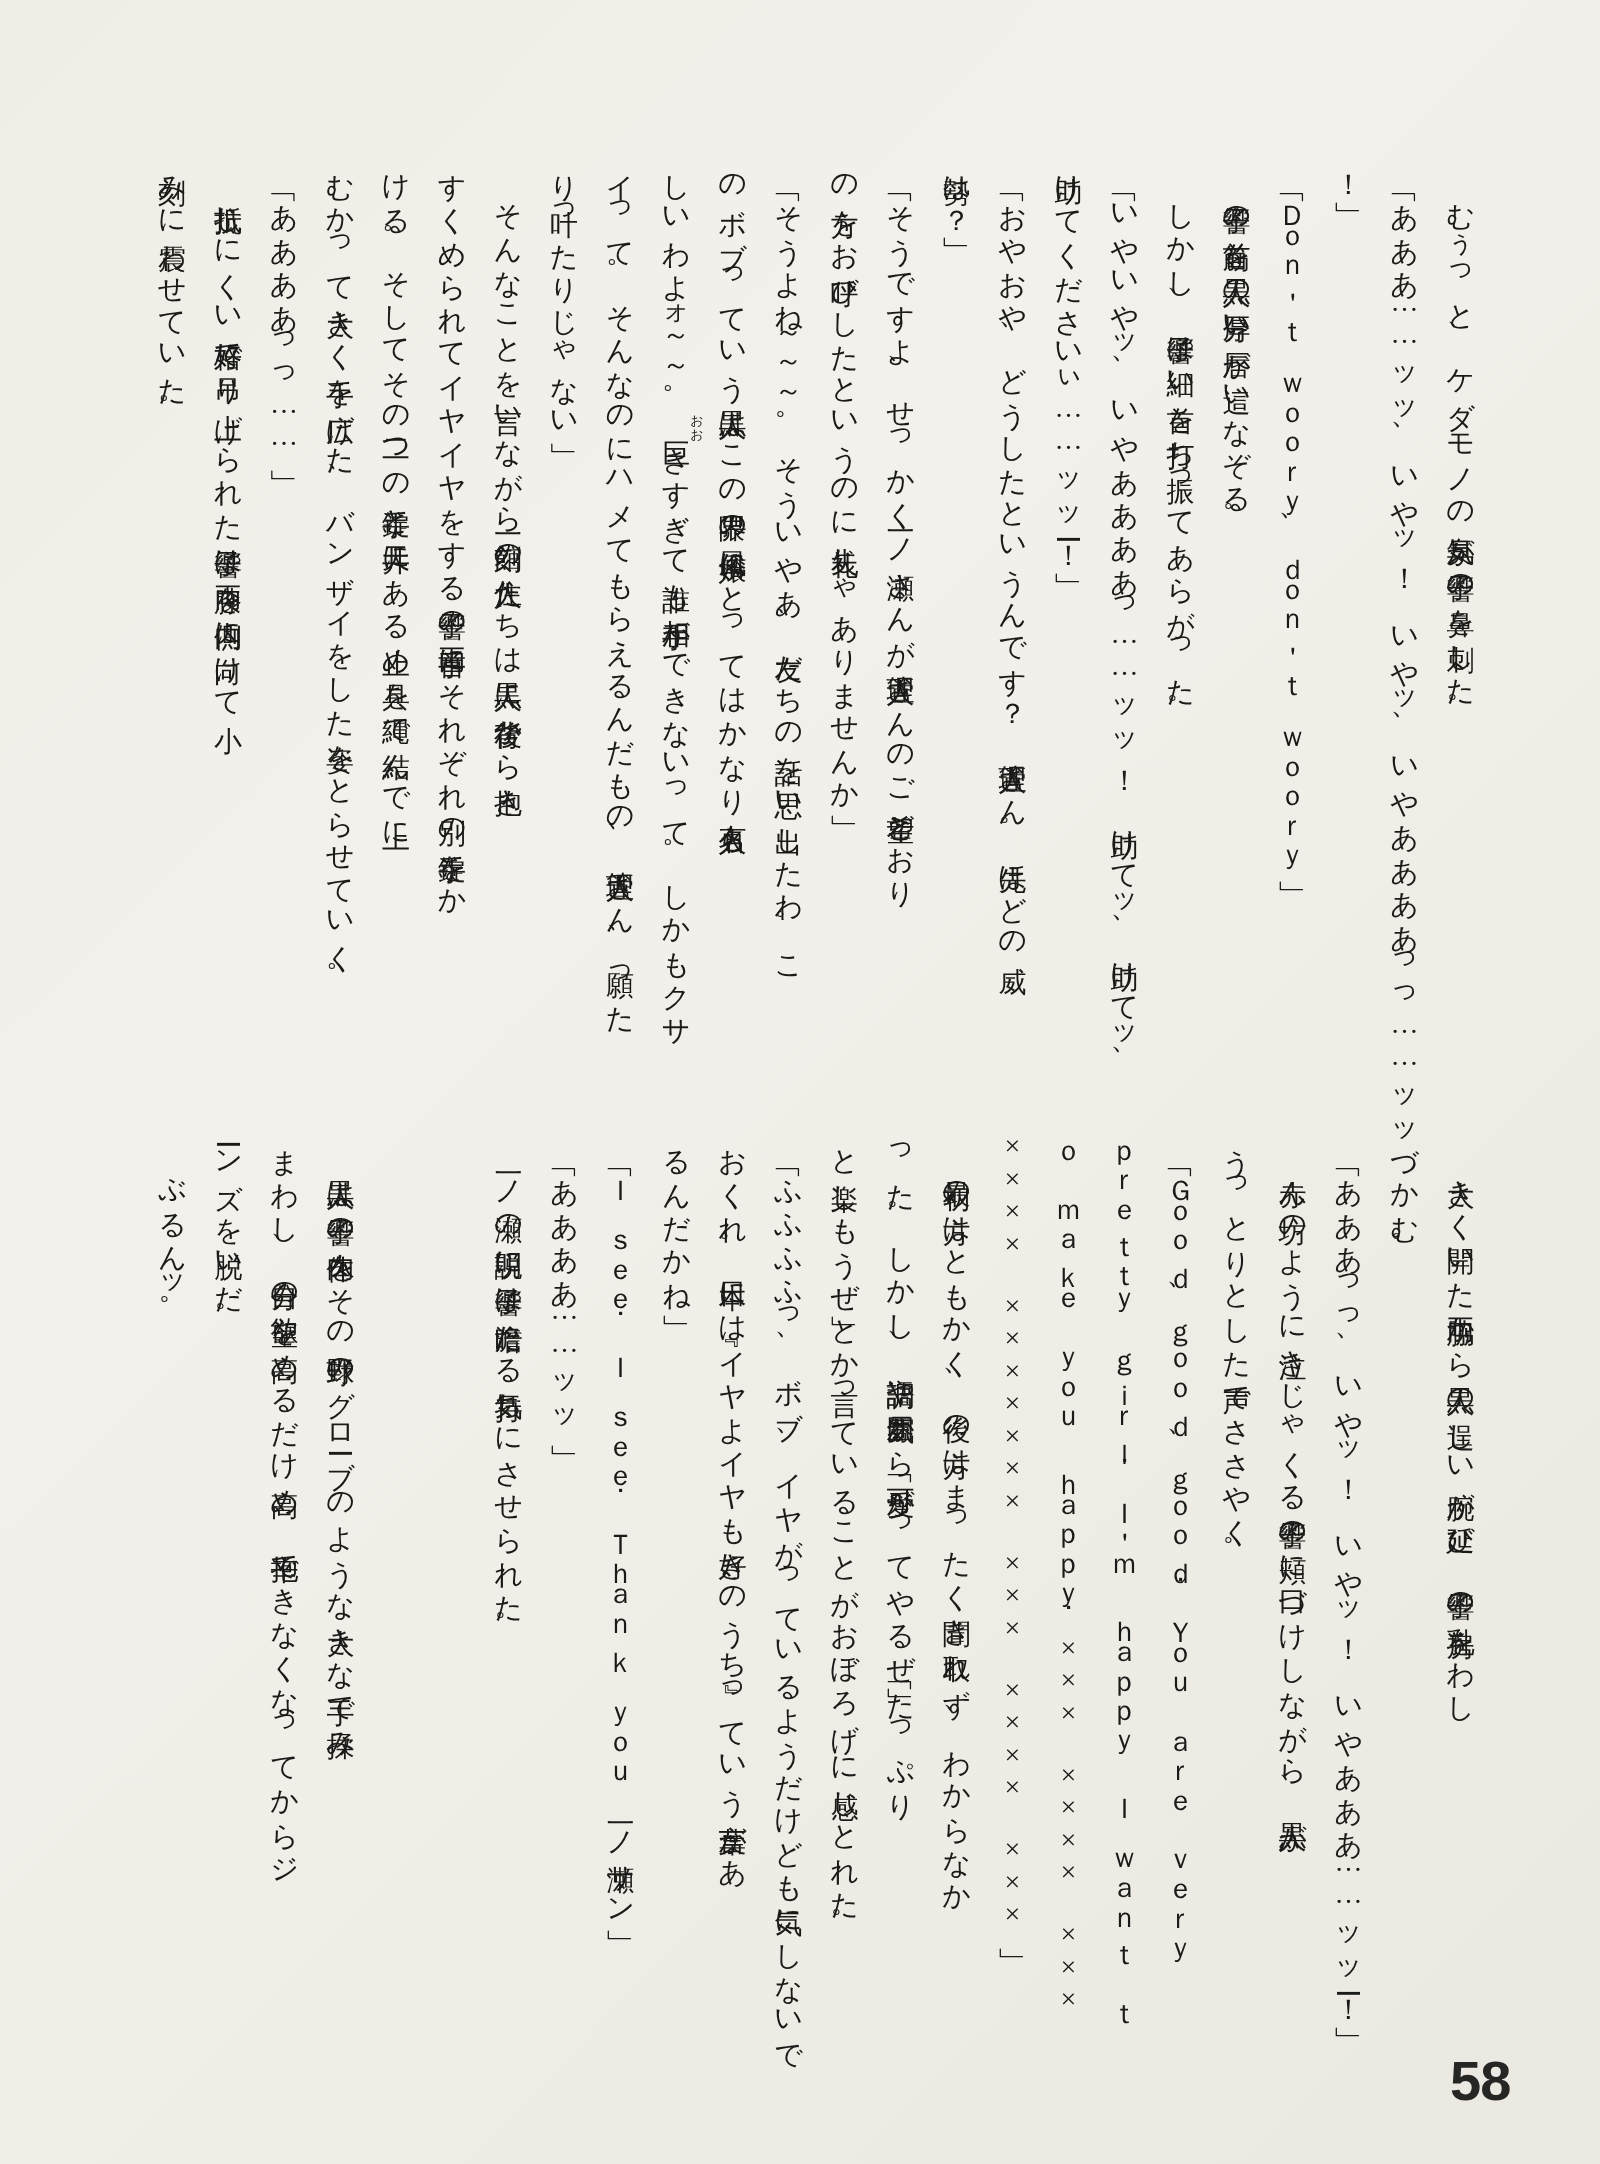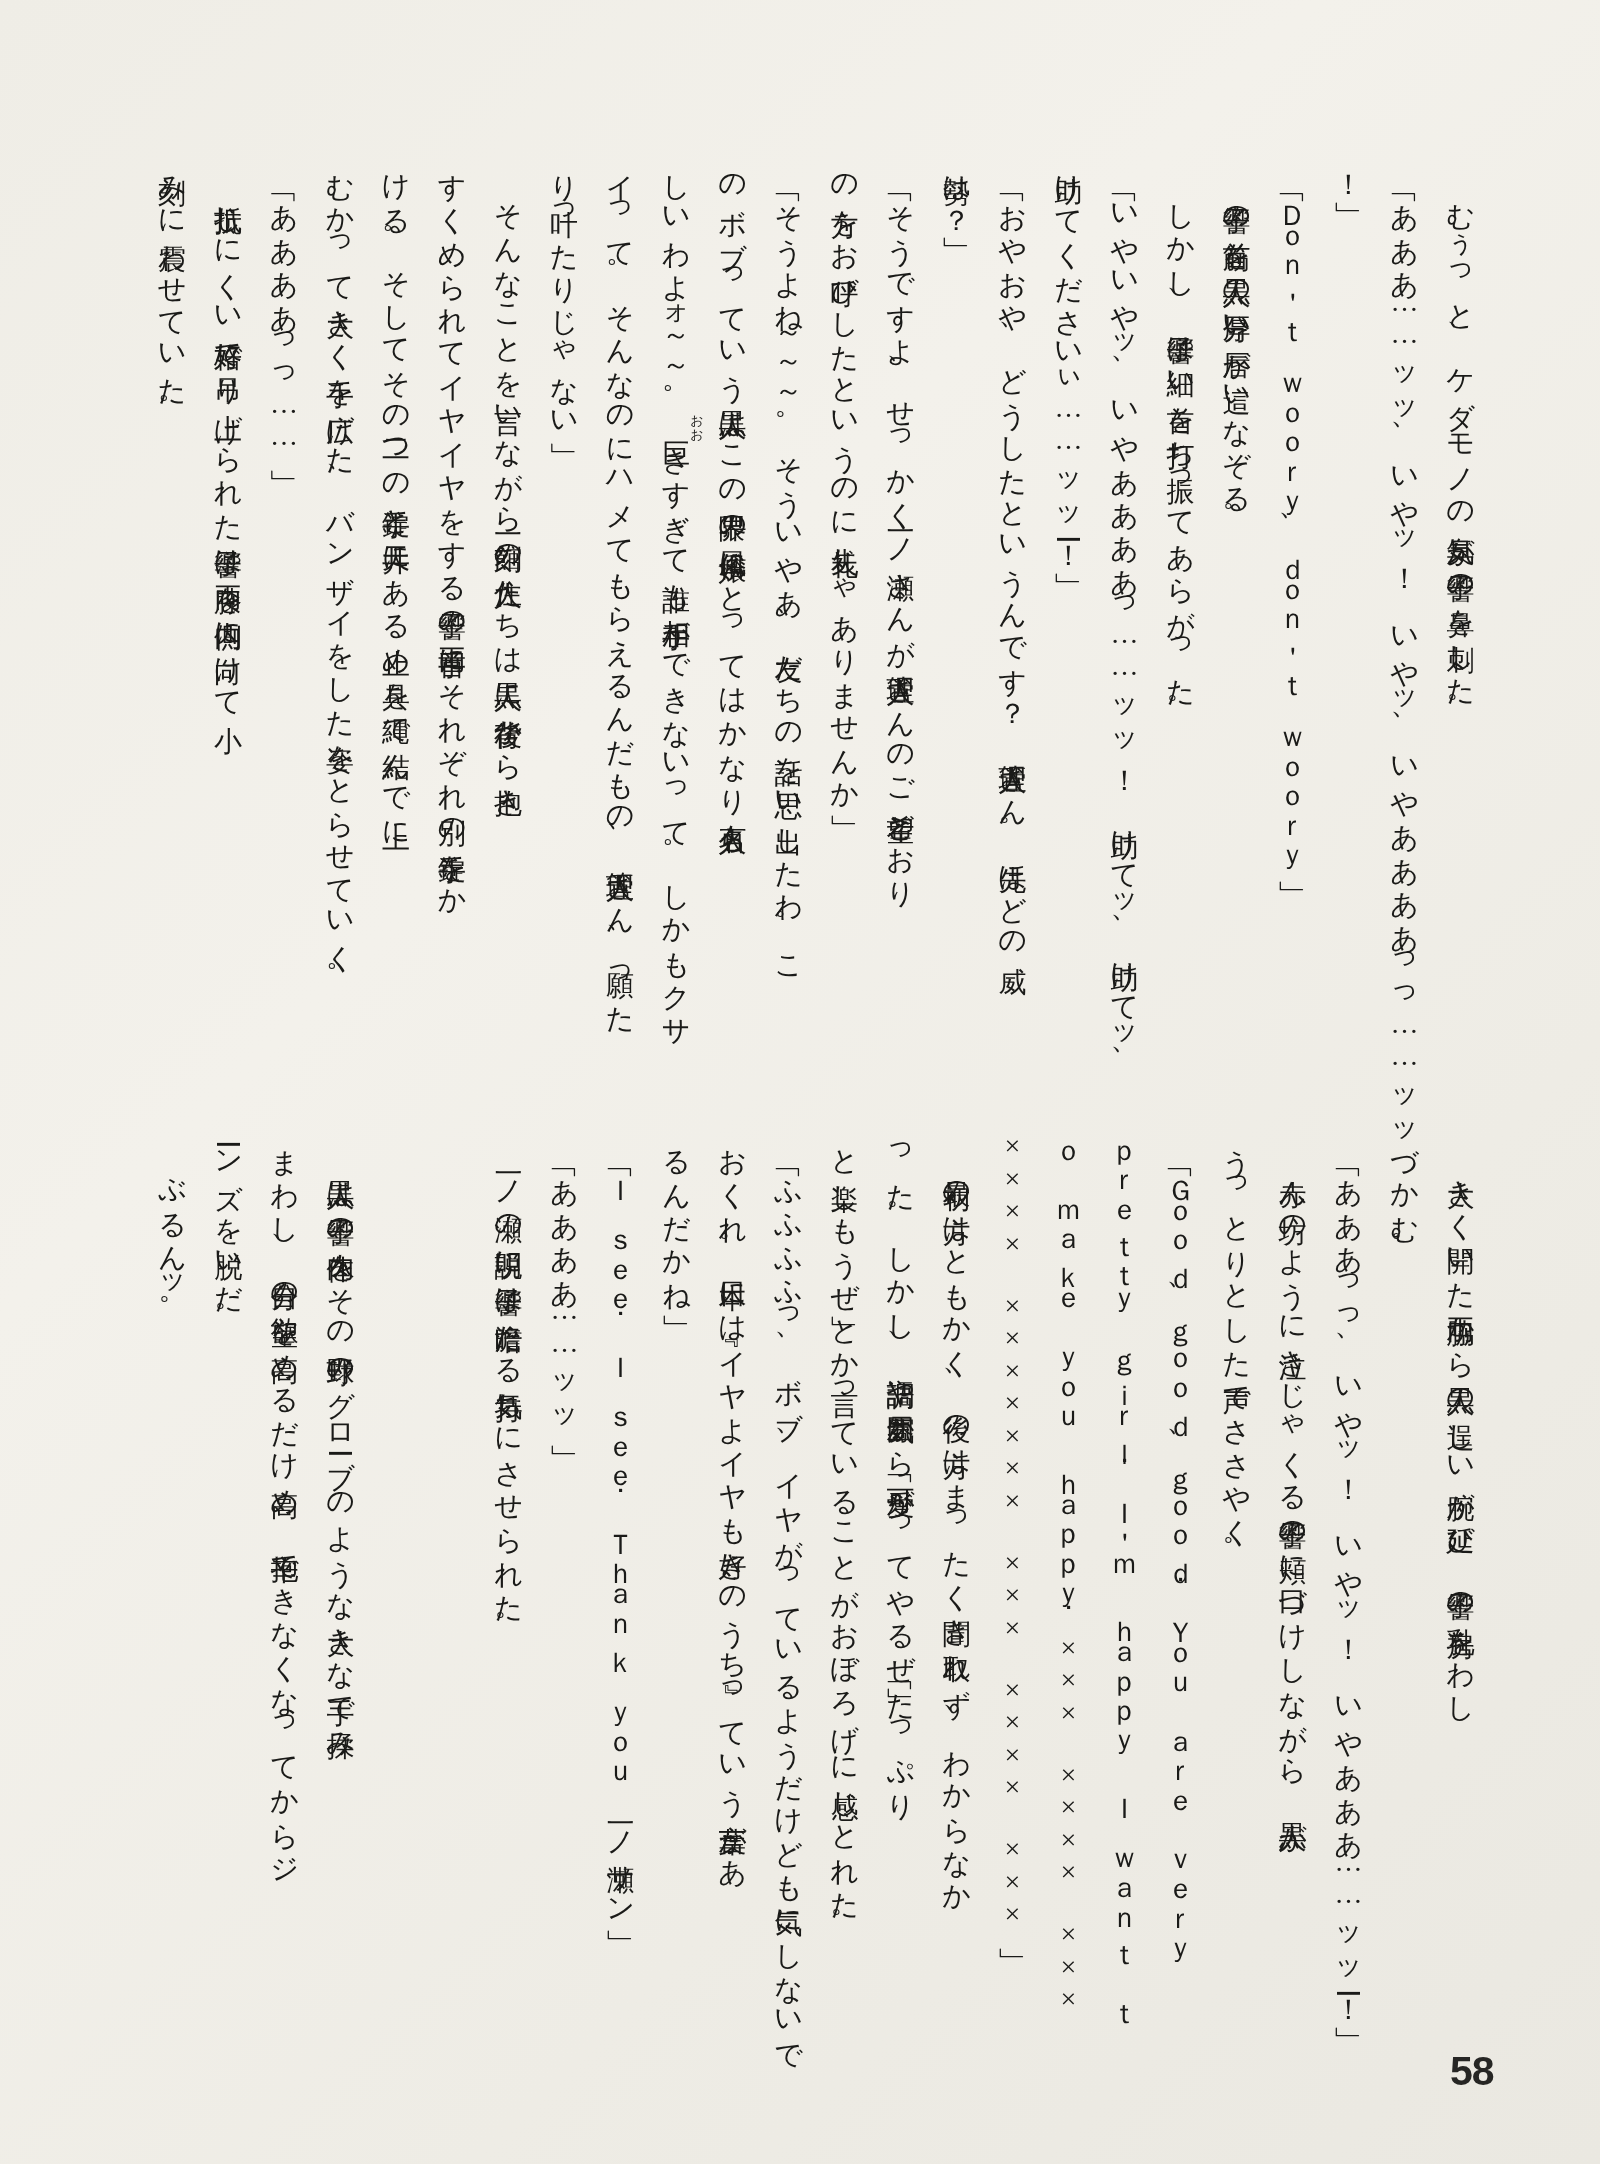"58" .page-number { font-size: 41px -> 56px }
